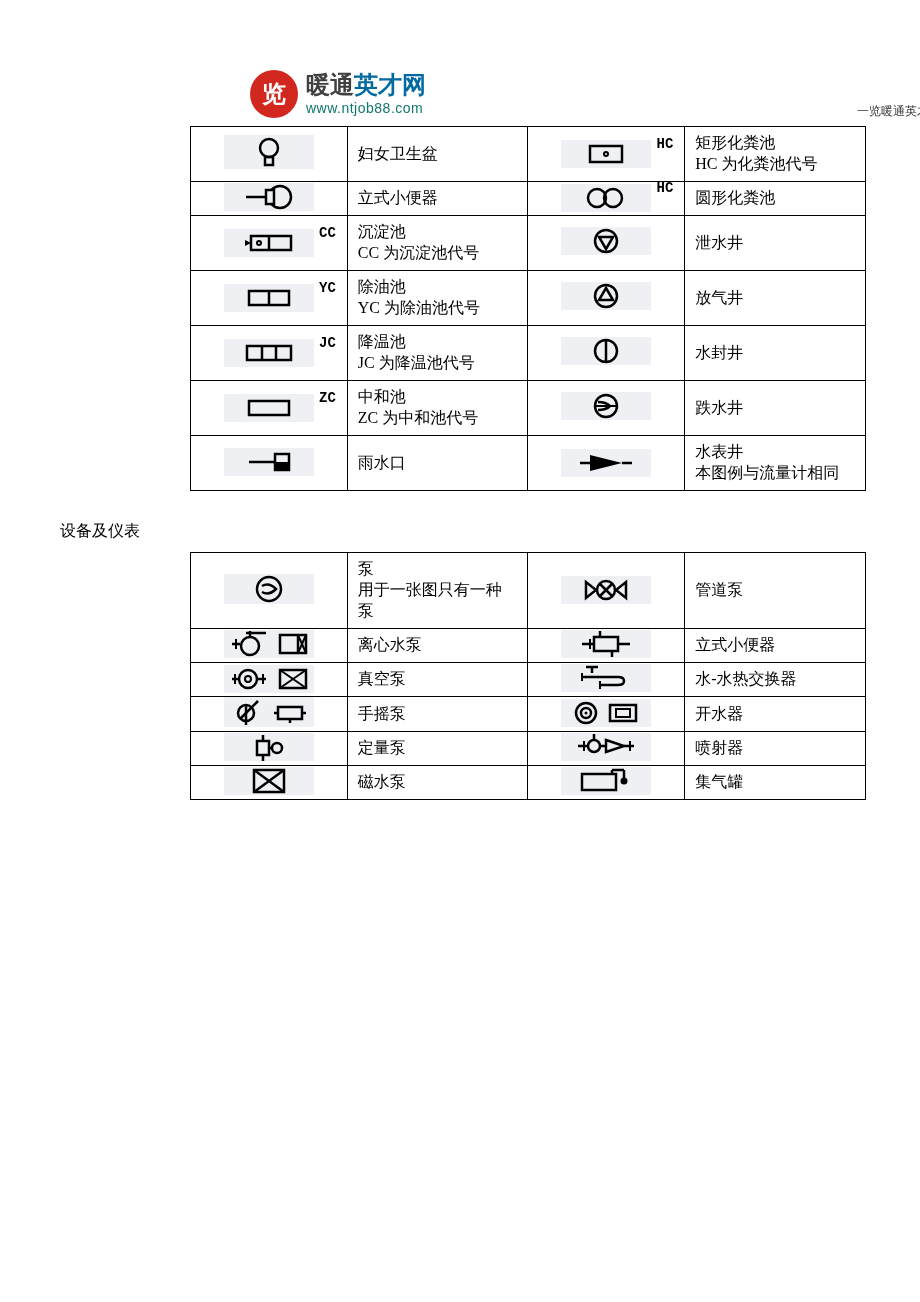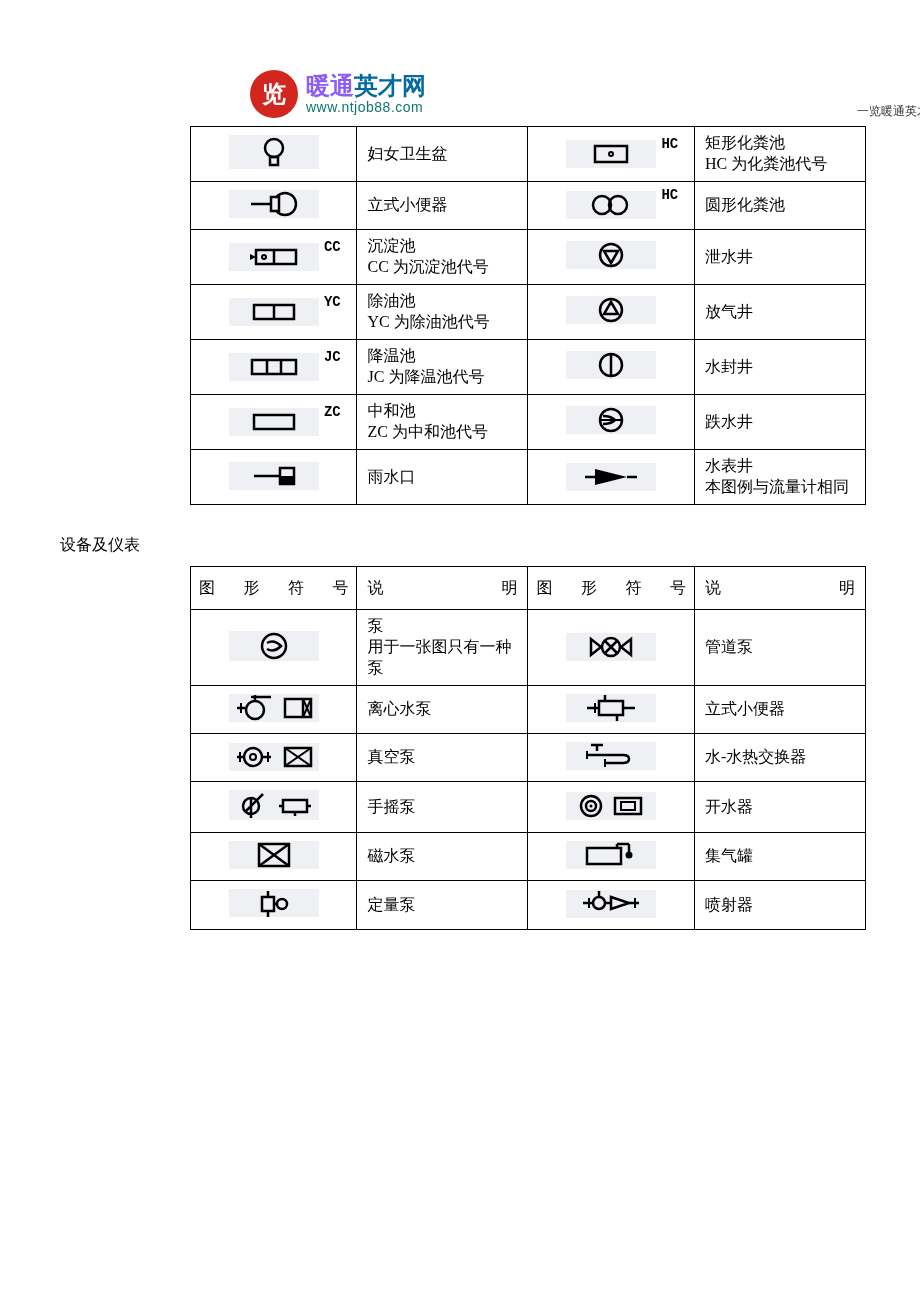"暖通" .logo-title .red { color: #8b5cf6 -> #404040; font-family: none -> Liberation Mono, monospace }
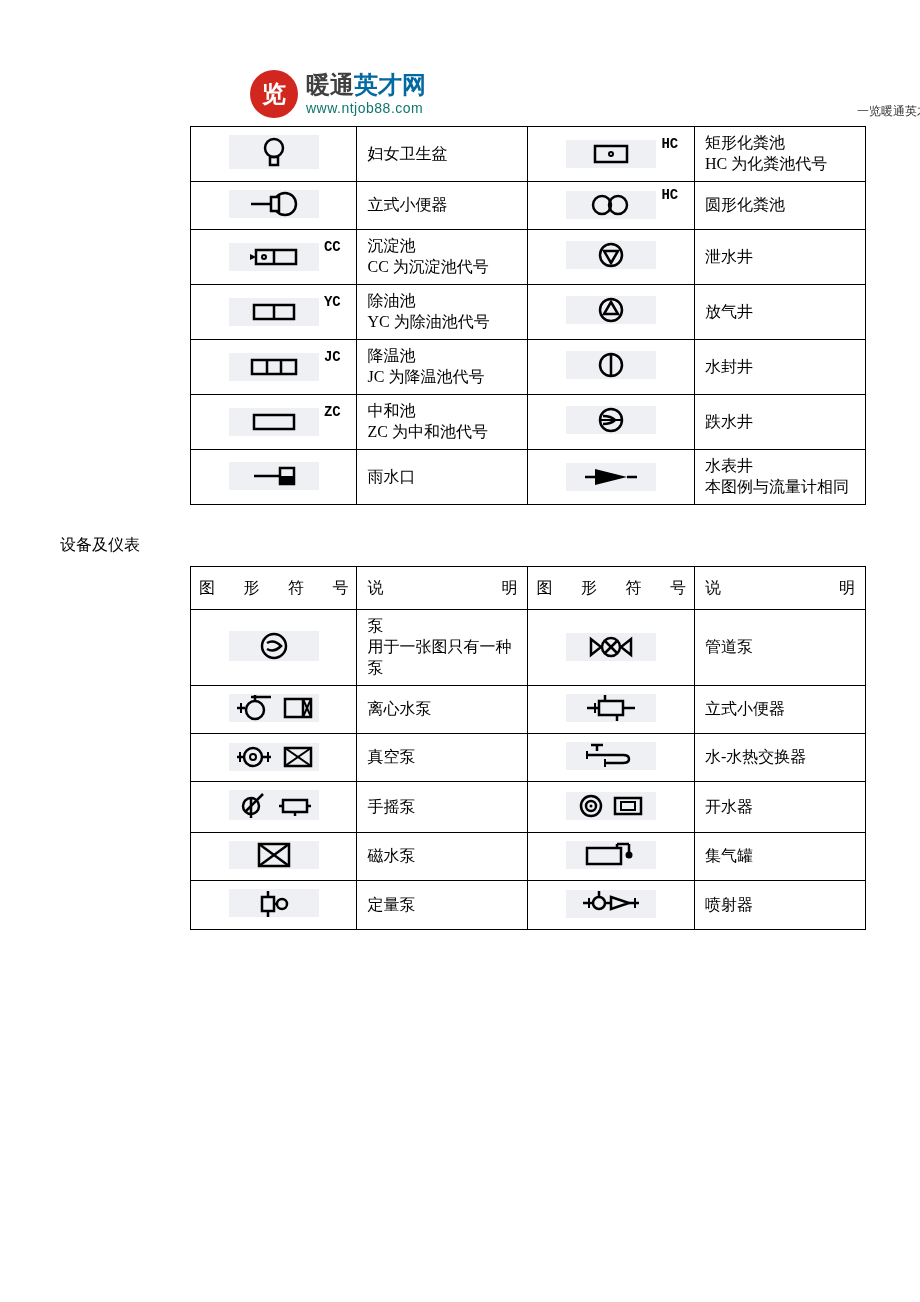"HC" .col-sym { padding: 8px !important -> 0 !important }
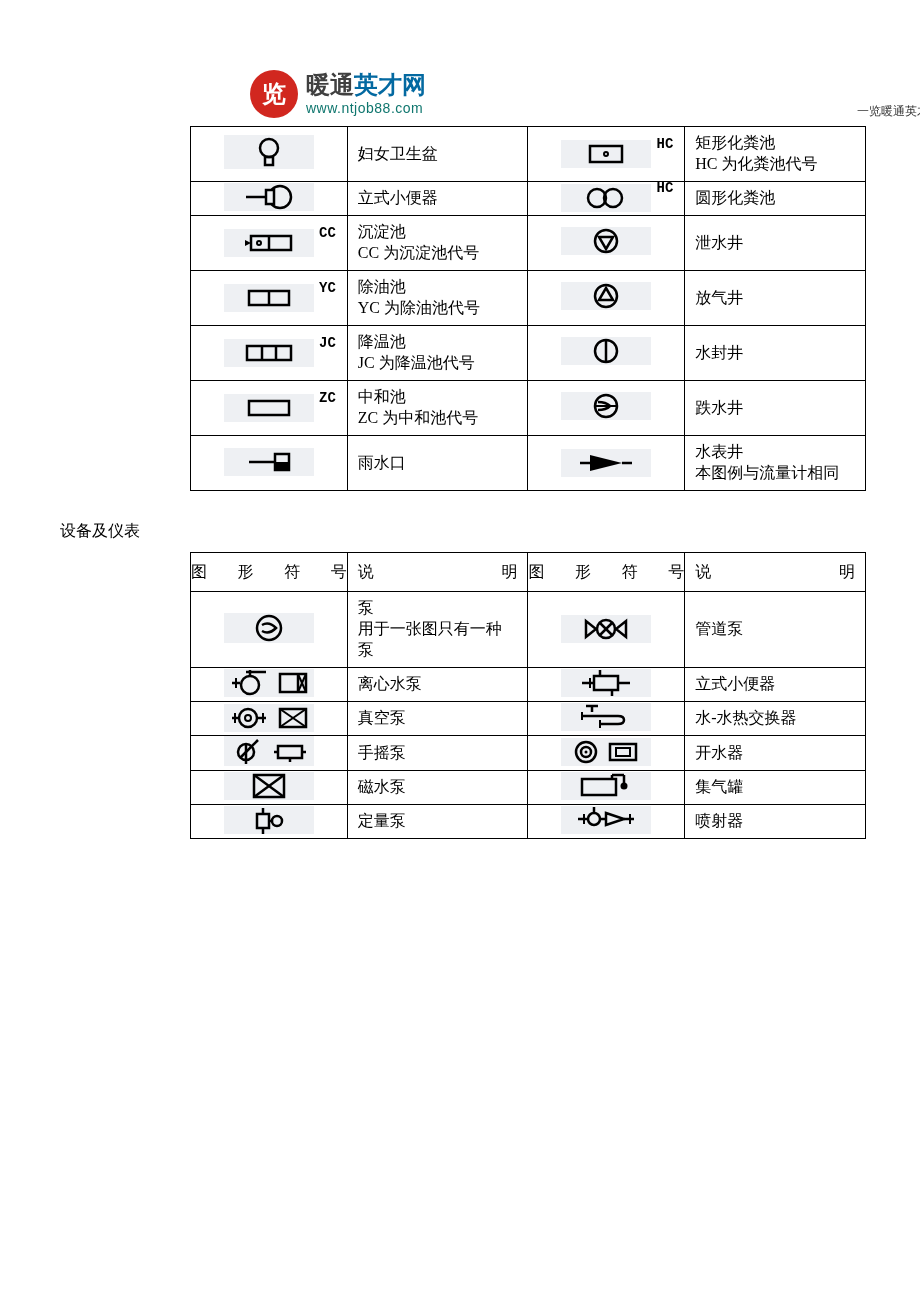"图 形 符 号" tr { html: <tr> <th>图 形 符 号</th> <th> <div> <span>说</span> <span>明</span> </div> </th> <th>图 形 符 号</th> <th> <div> <span>说</span> <span>明</span> </div> </th> </tr> -> none }
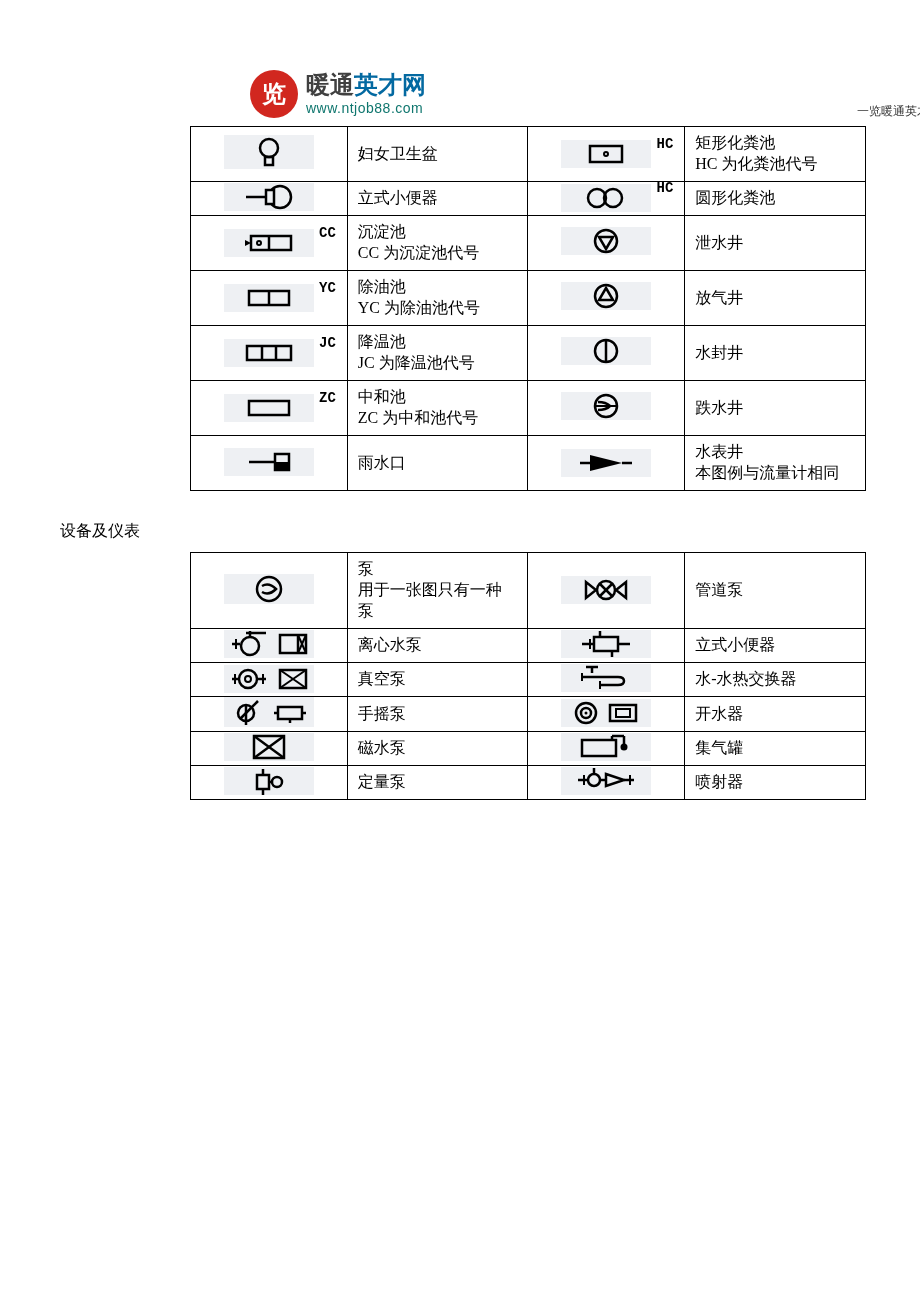"磁水泵" tr { order: before "定量泵" -> after "定量泵" }
